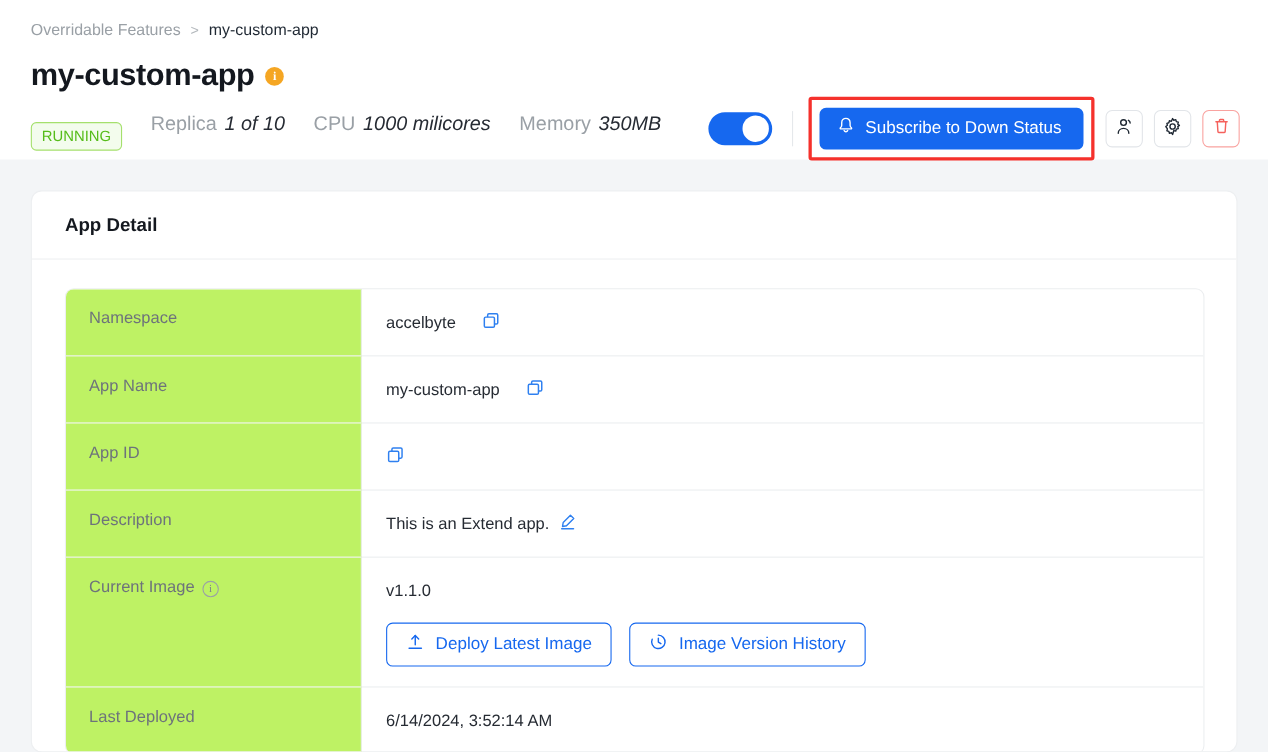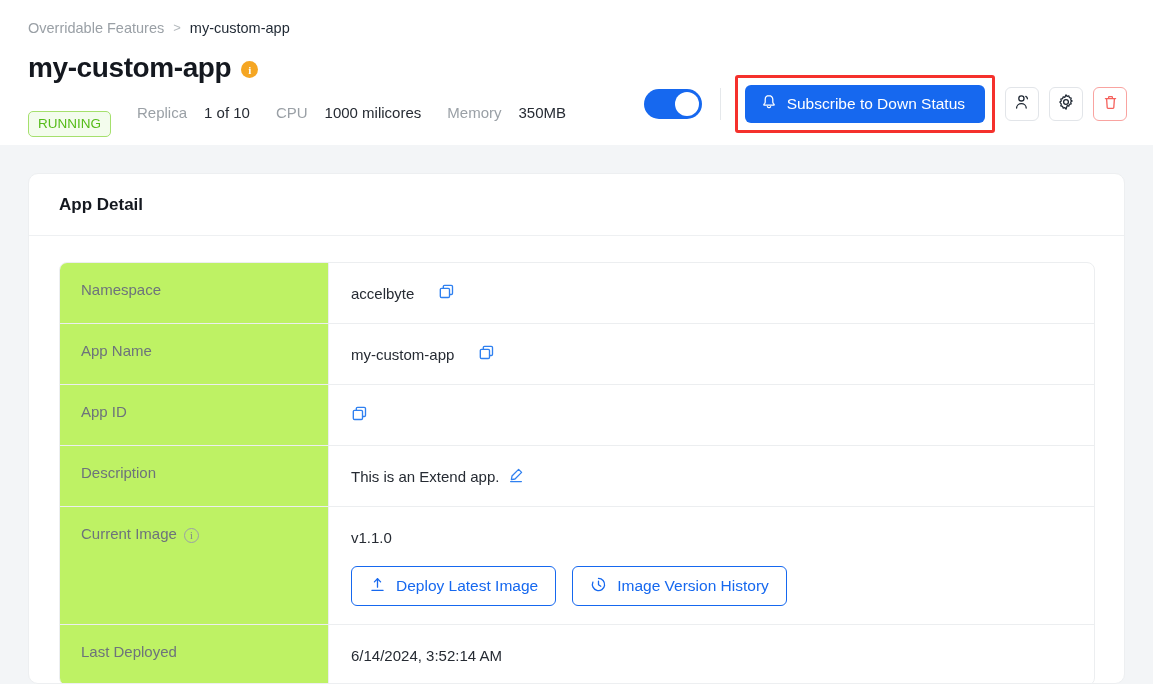"Replica" .meta-item { font-size: 15px -> 18px; gap: 17px -> 7px }
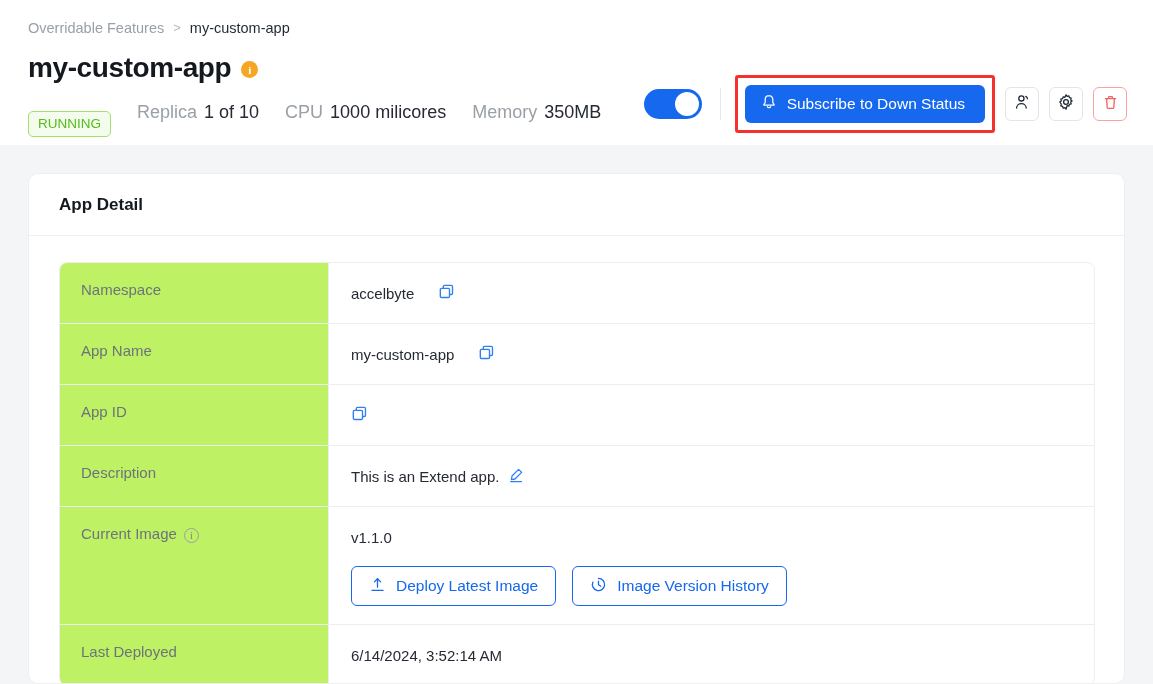"1 of 10" .meta-value { font-style: none -> italic }
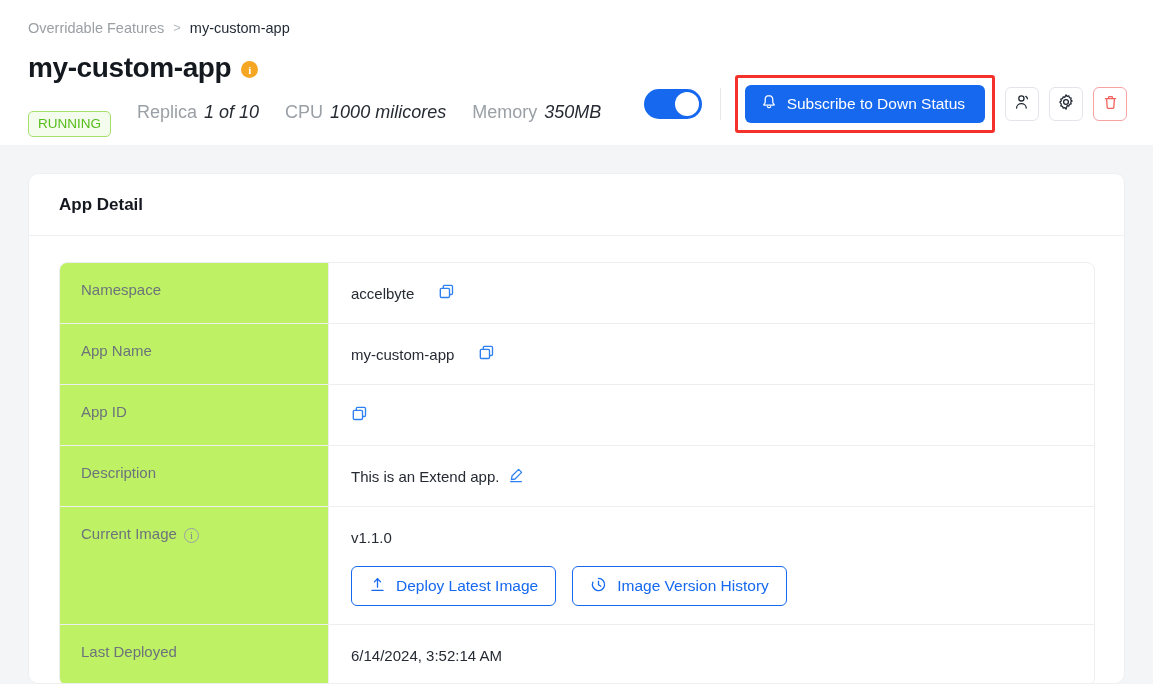"Subscribe to Down Status" .header-actions { top: 75px -> 88px }
